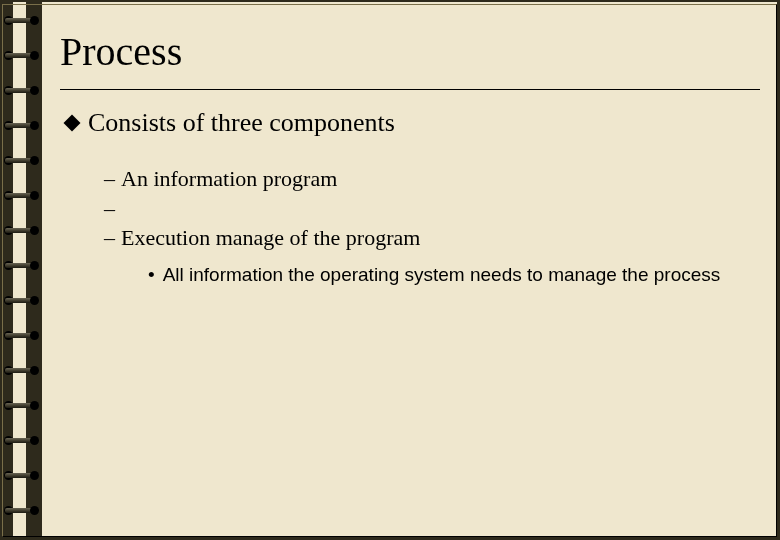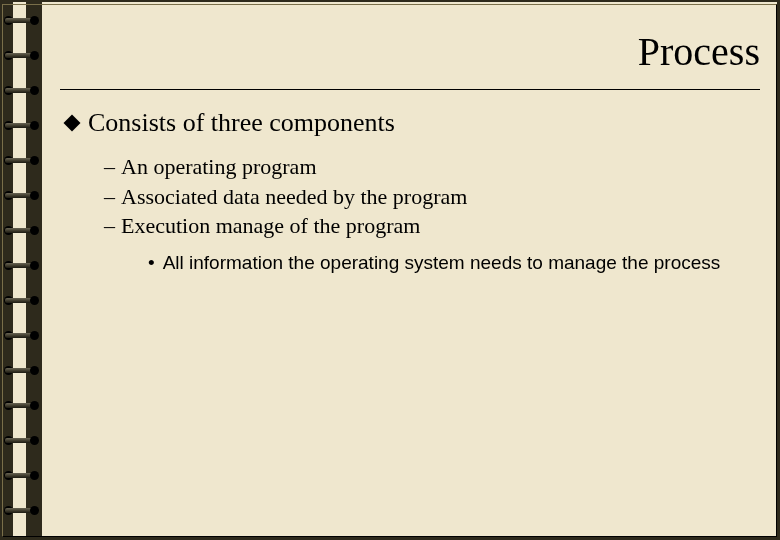"Process" .title { text-align: right -> left }
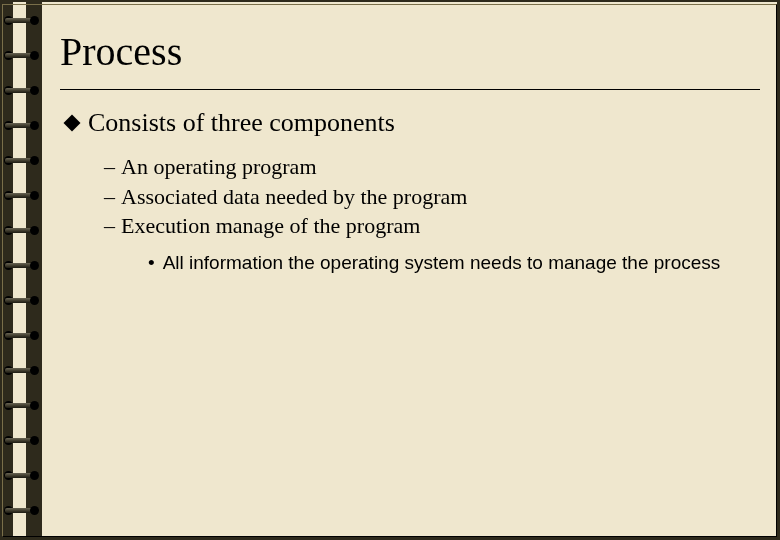"Consists of three components" .b1 { margin-bottom: 14px -> 26px }
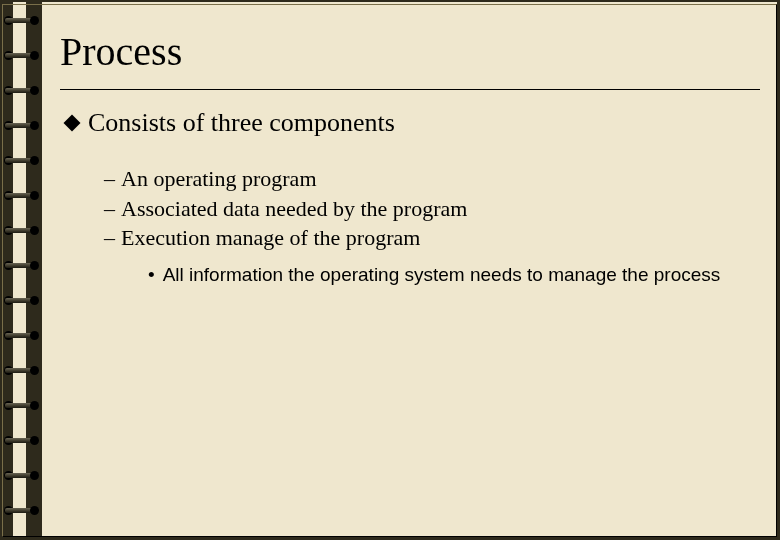"An operating program" span { text: operating -> information }
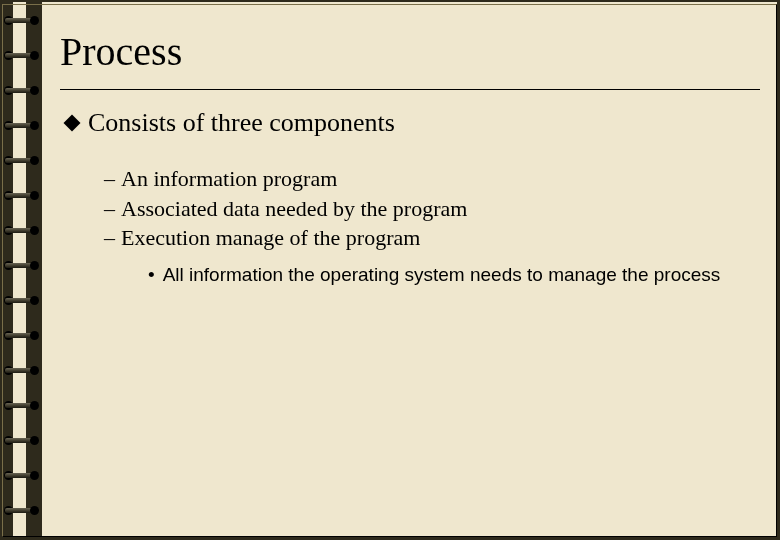"Associated data needed by the" span { html: <span>Associated data needed by the program</span> -> none }
